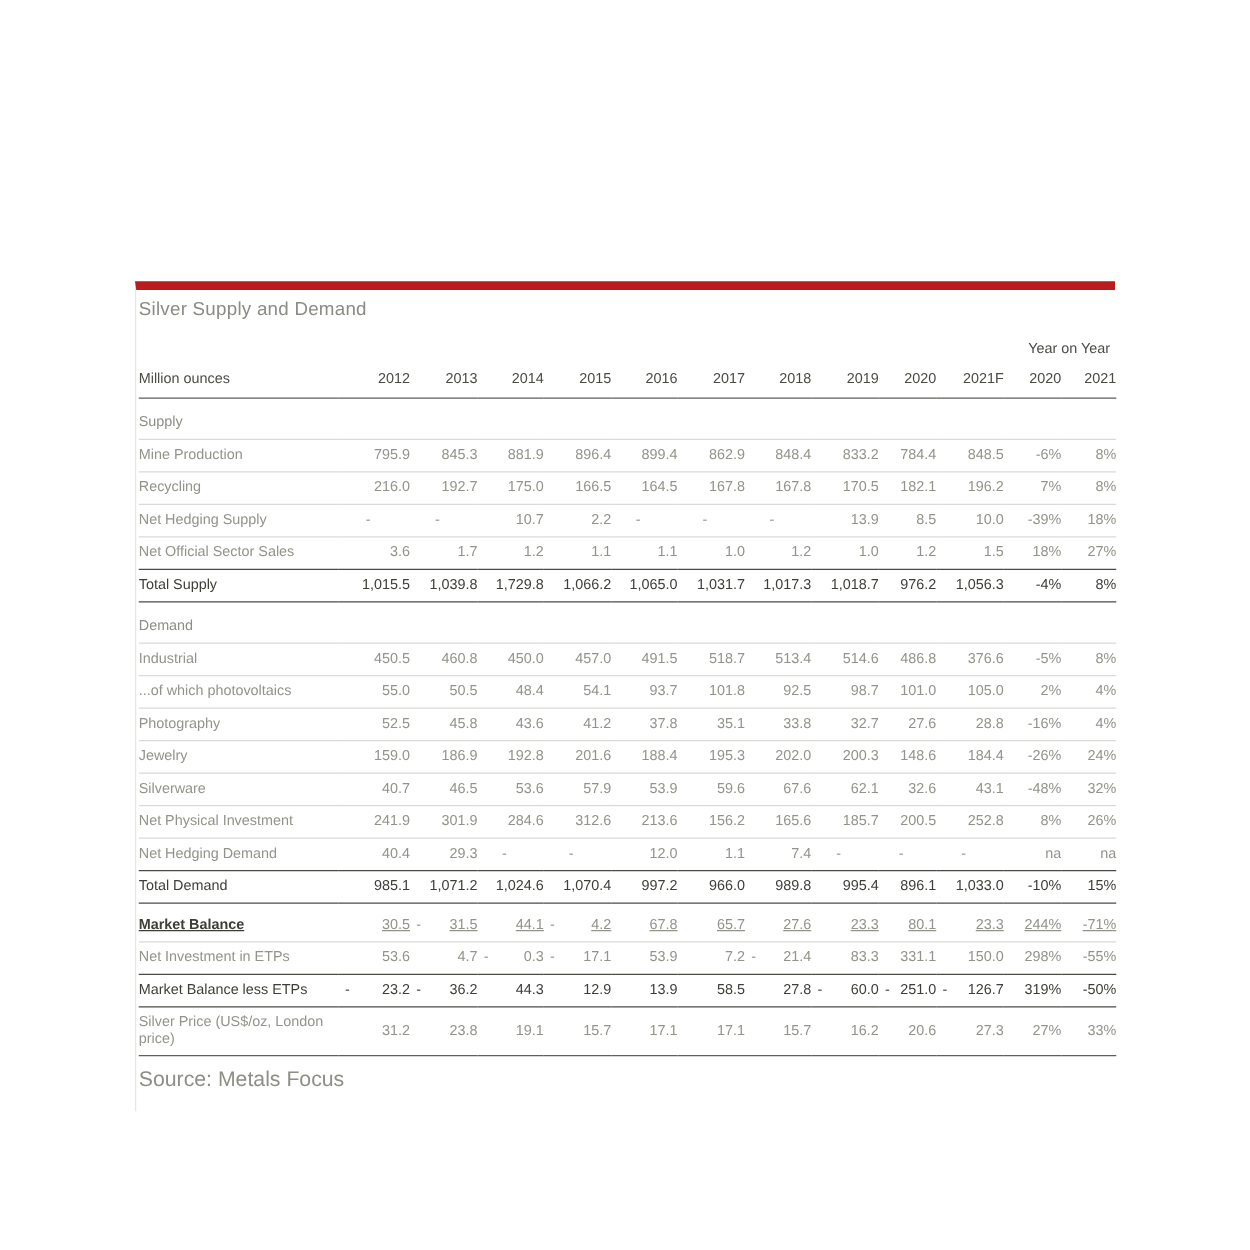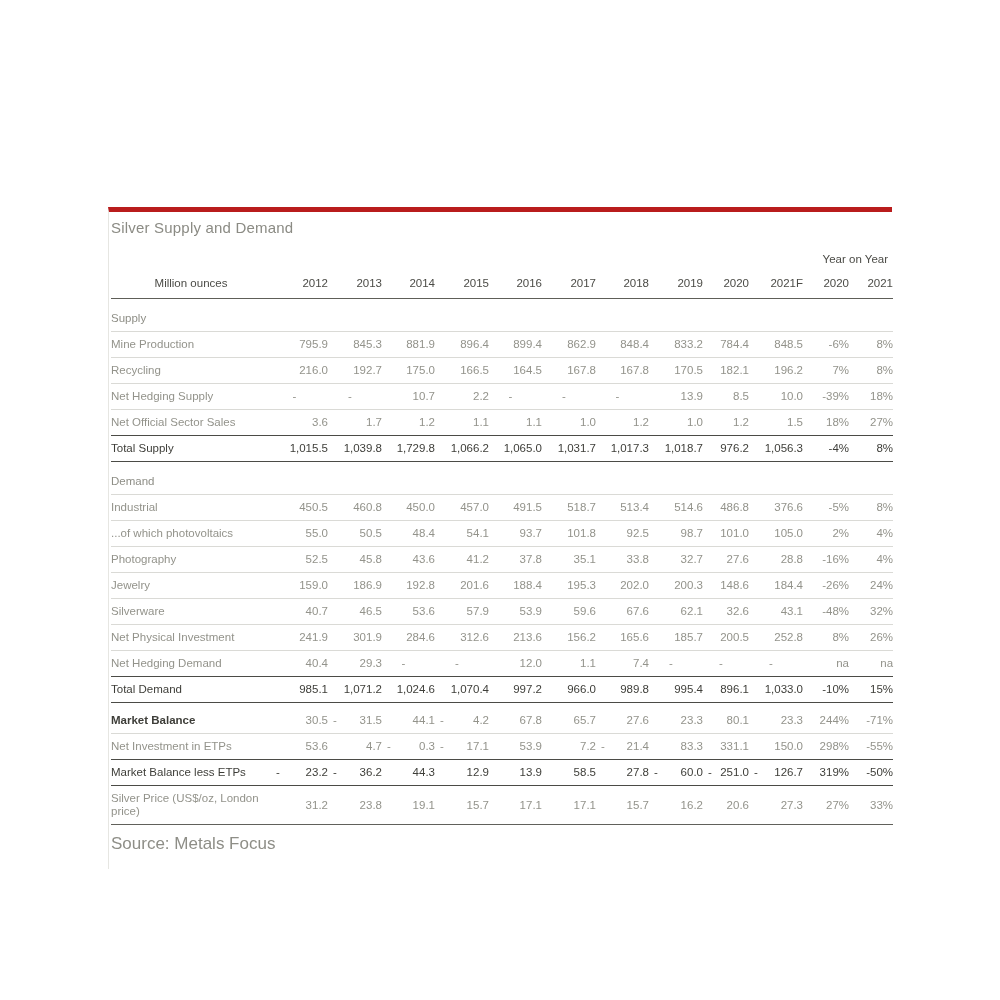"Silver Supply and Demand" .container { border-top: 5px solid #b91c1c -> 7px solid #b91c1c; top: 207px -> 225px }
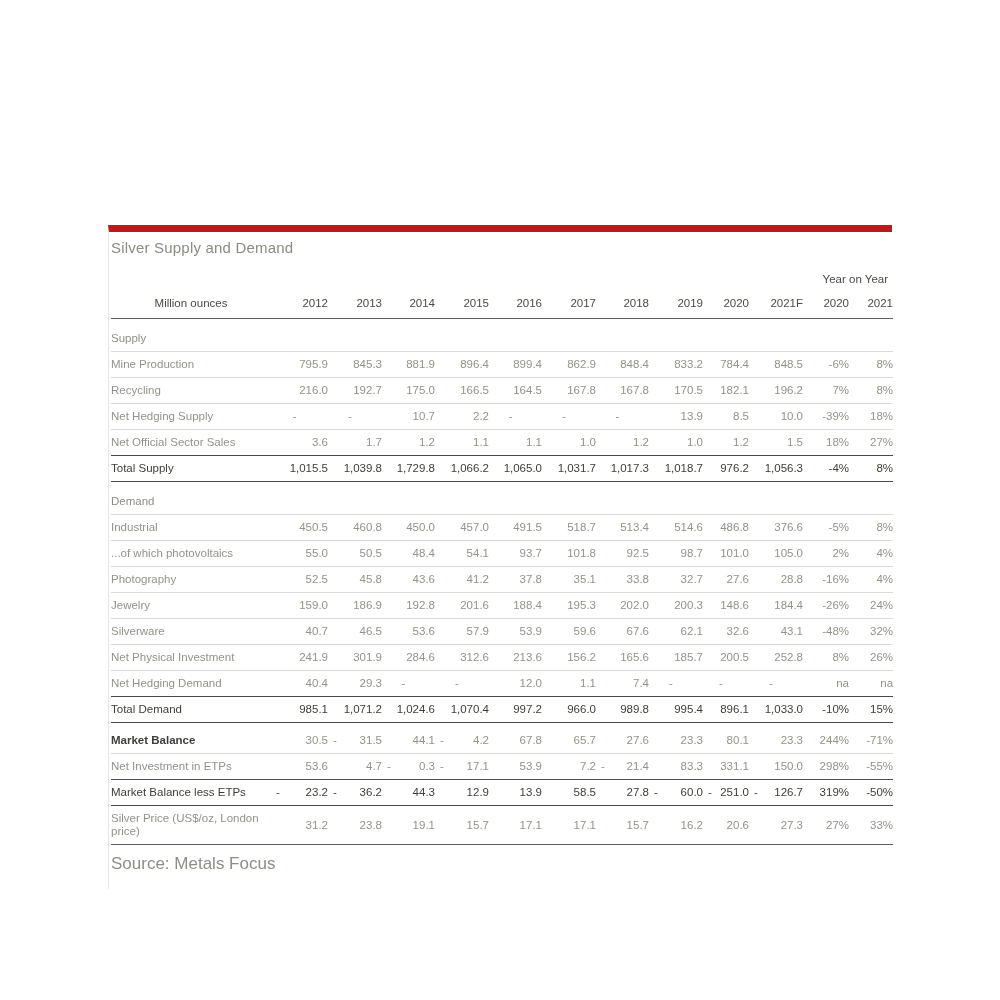"Million ounces" thead tr.head-row th.unit { text-align: center -> left }
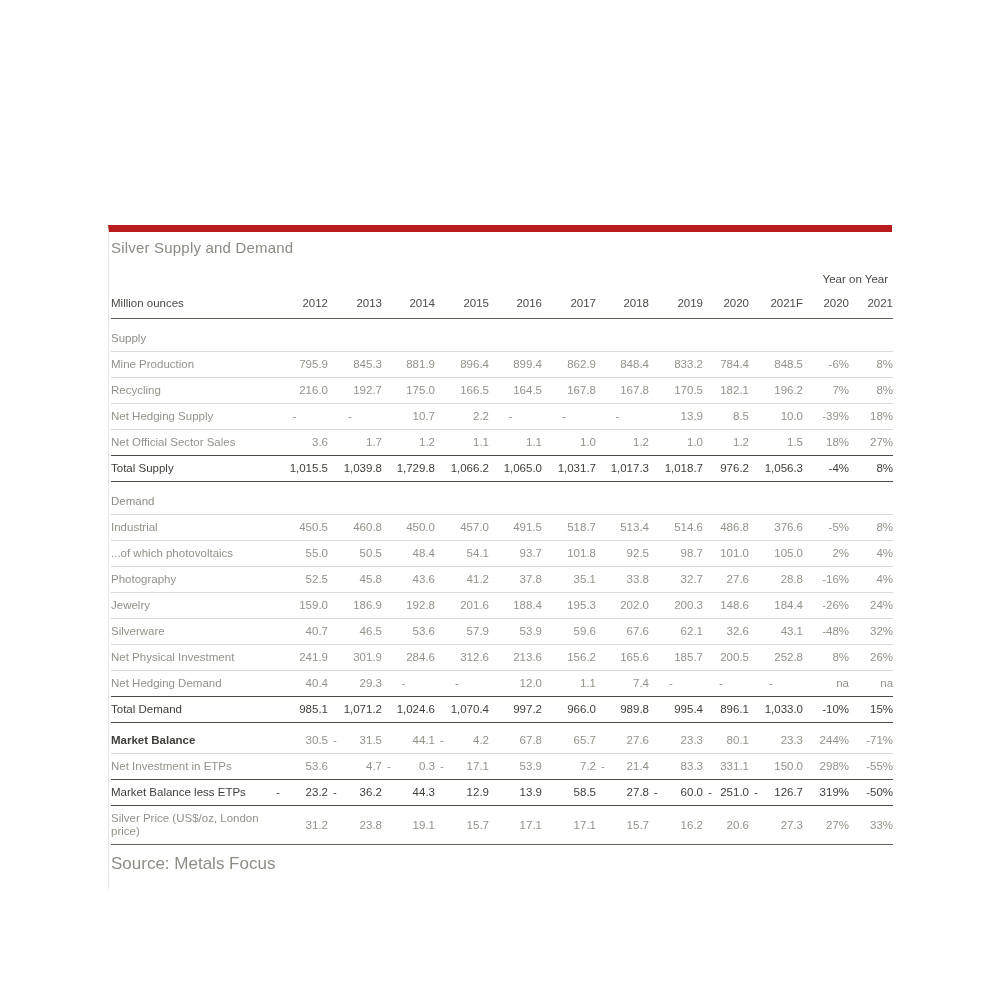"Market Balance" tr.row-balance td { text-decoration: none -> underline }
